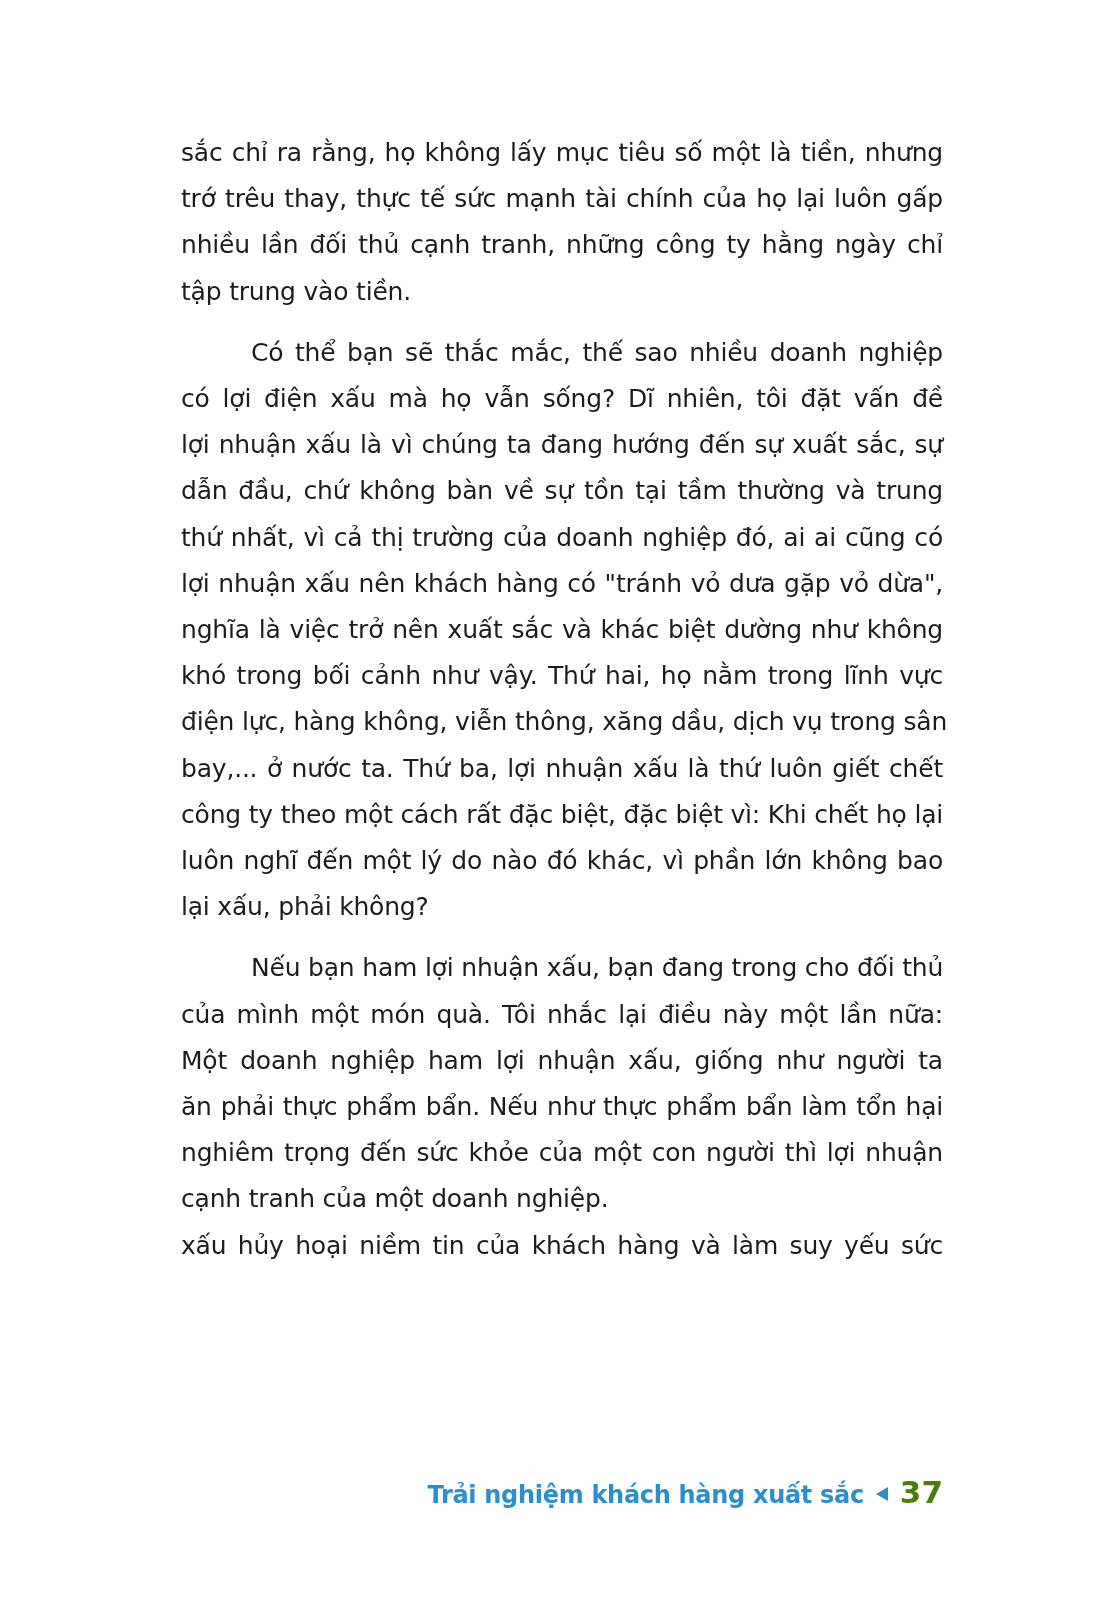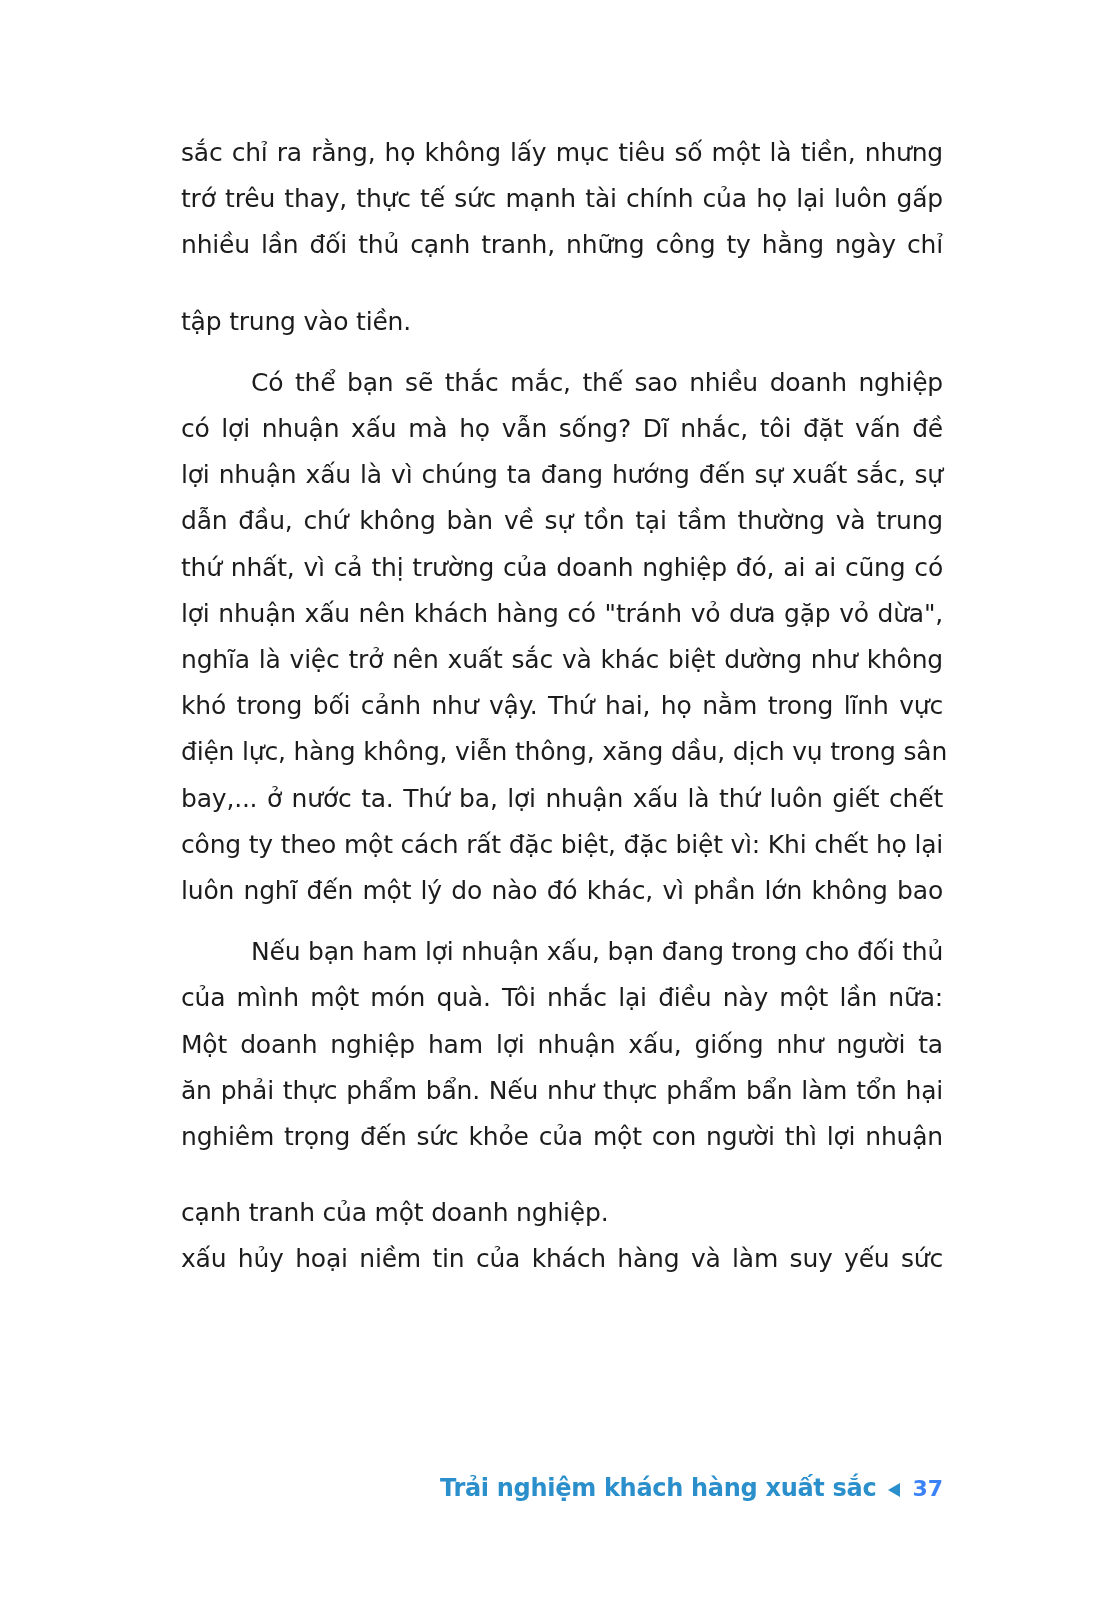"tập trung vào tiền." .line.last { margin-top: 30px -> none }
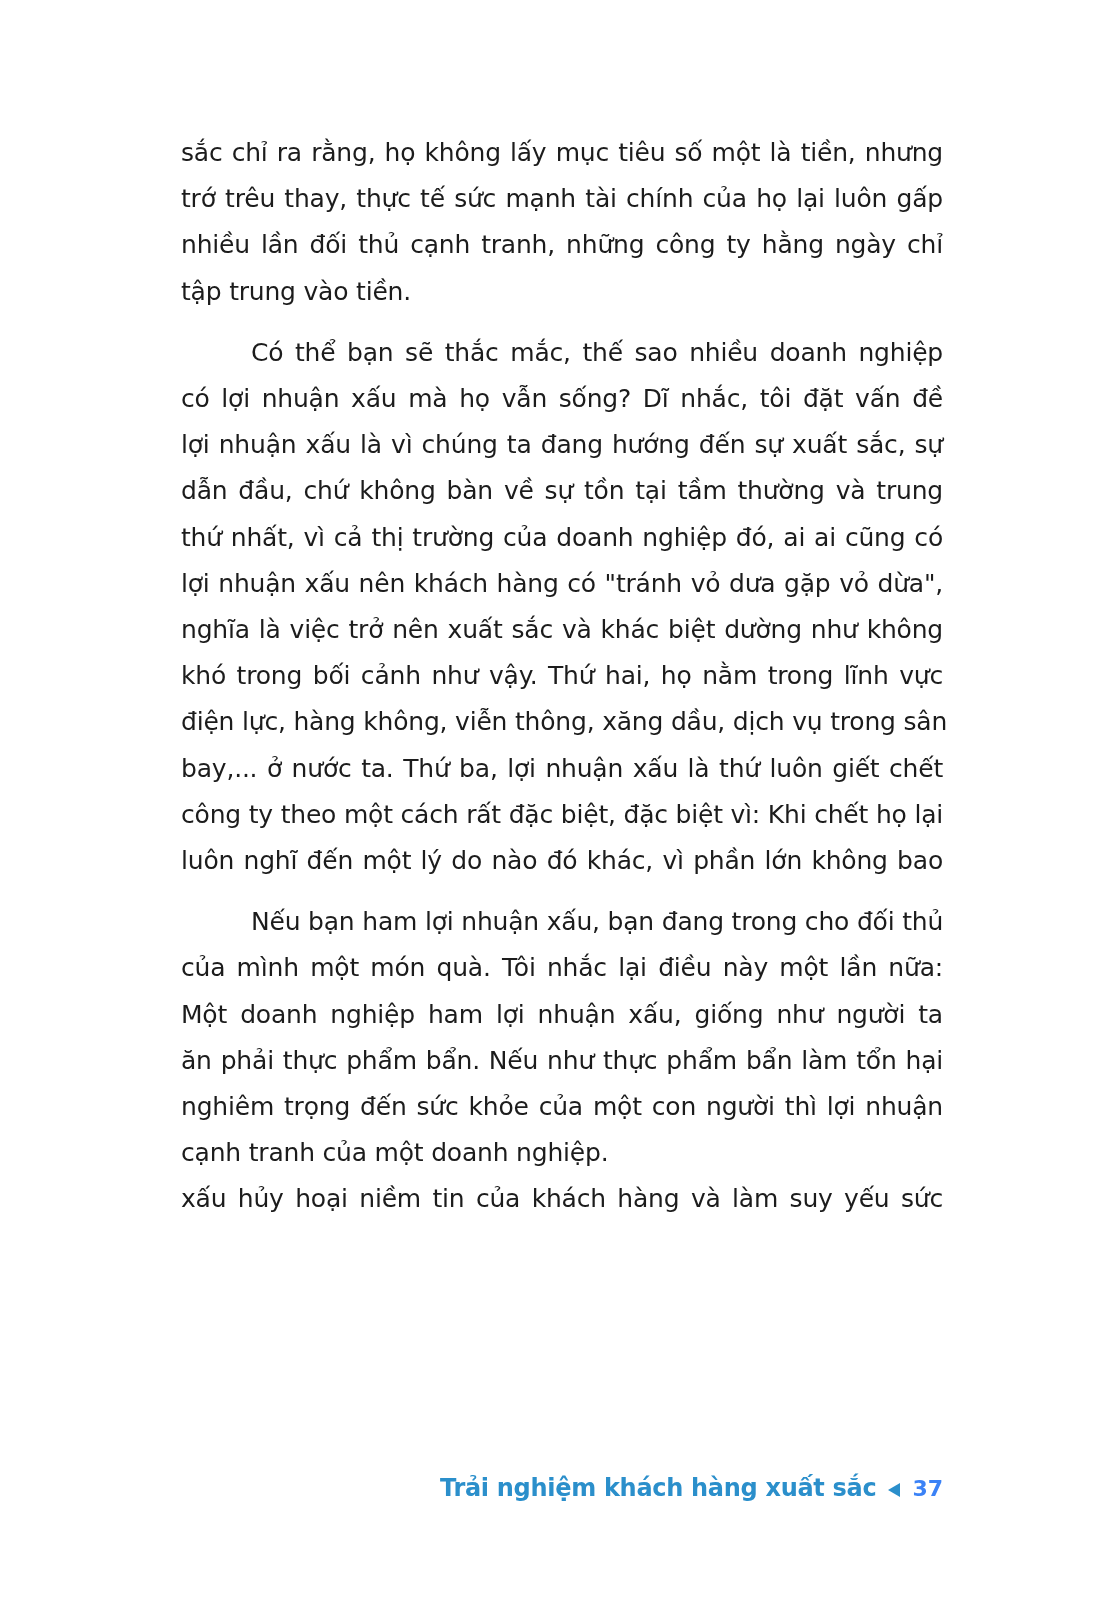"có lợi nhuận xấu mà" span.line { text: nhuận xấu mà họ vẫn sống? Dĩ nhắc -> điện xấu mà họ vẫn sống? Dĩ nhiên }
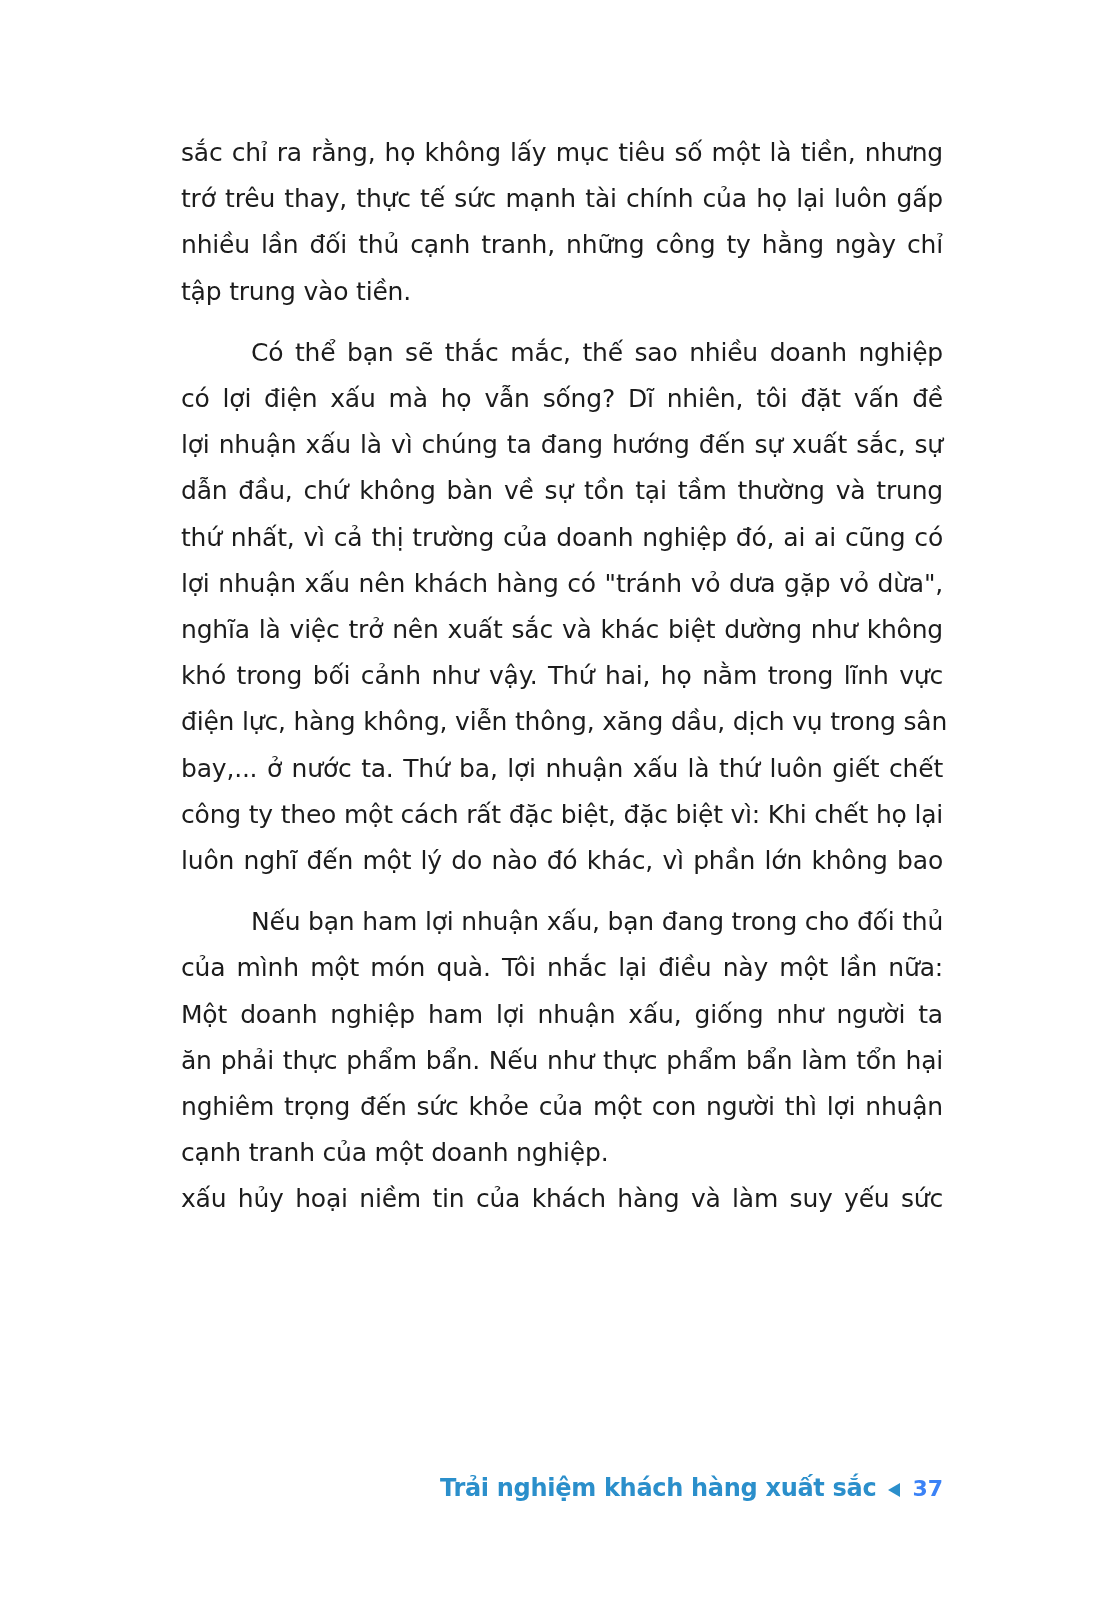"lại xấu, phải không?" span.line { html: none -> <span>lại xấu, phải không?</span> }
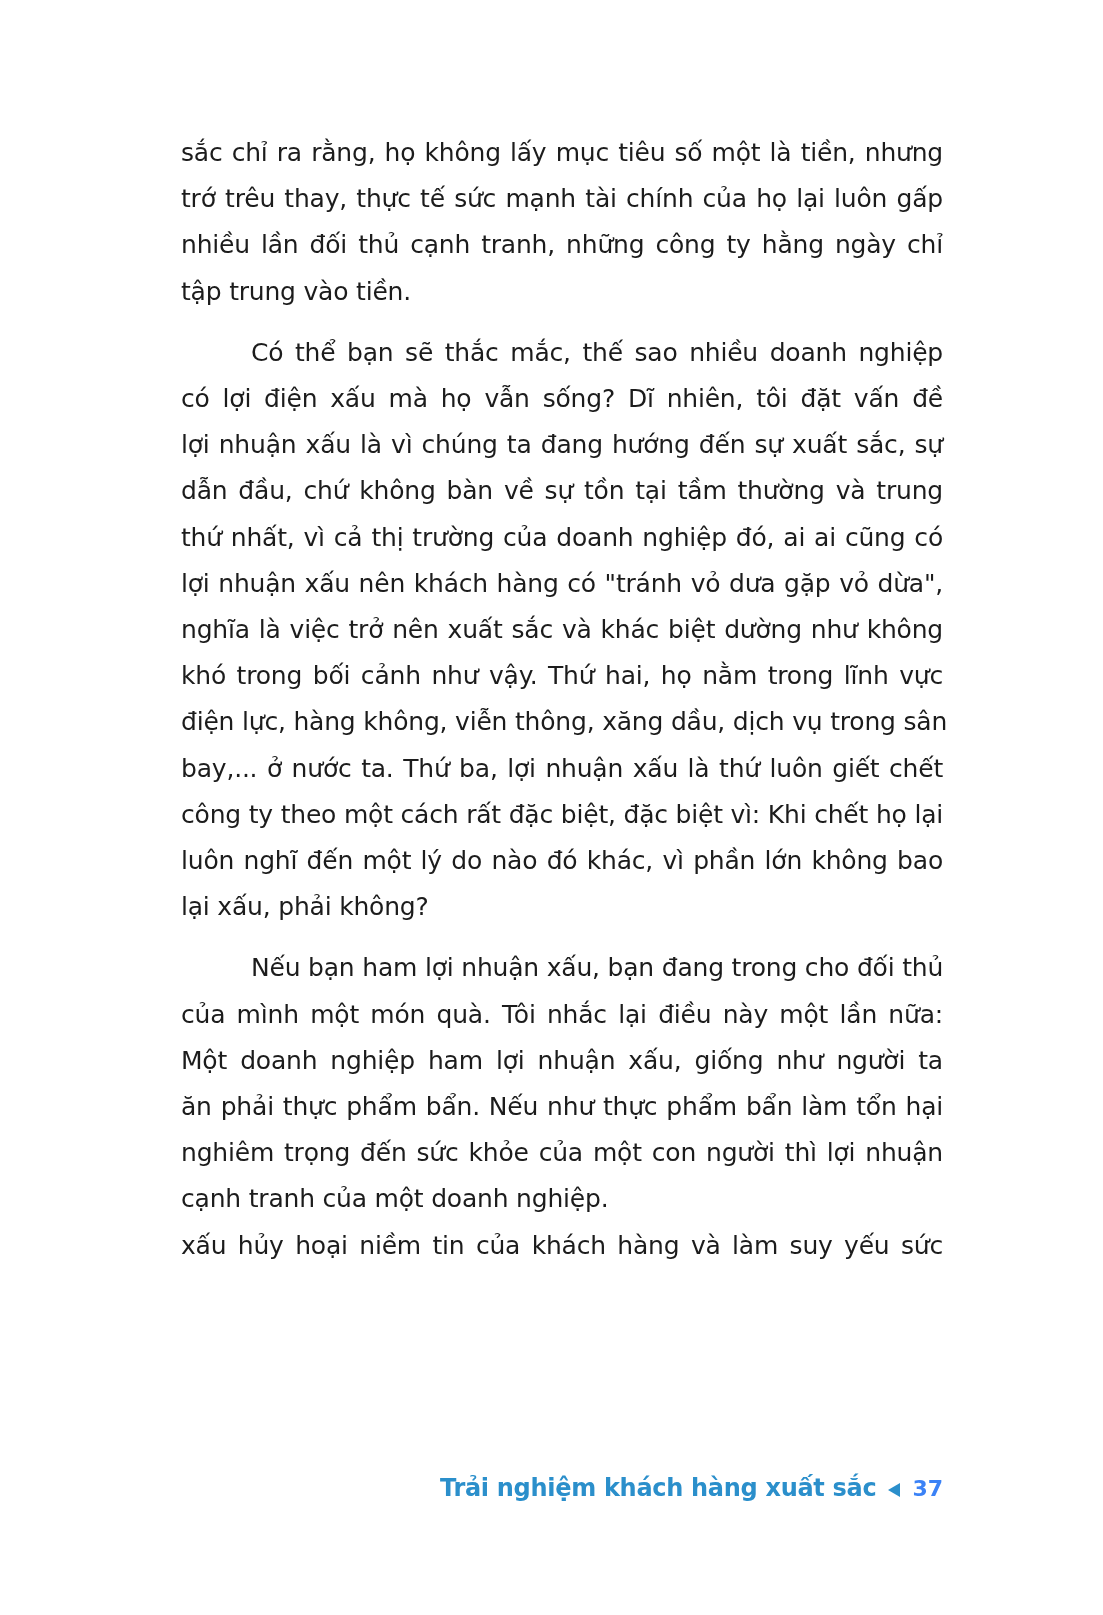"37" .page-number { color: #3b82f6 -> #4d7c0f; font-size: 22px -> 31px }
